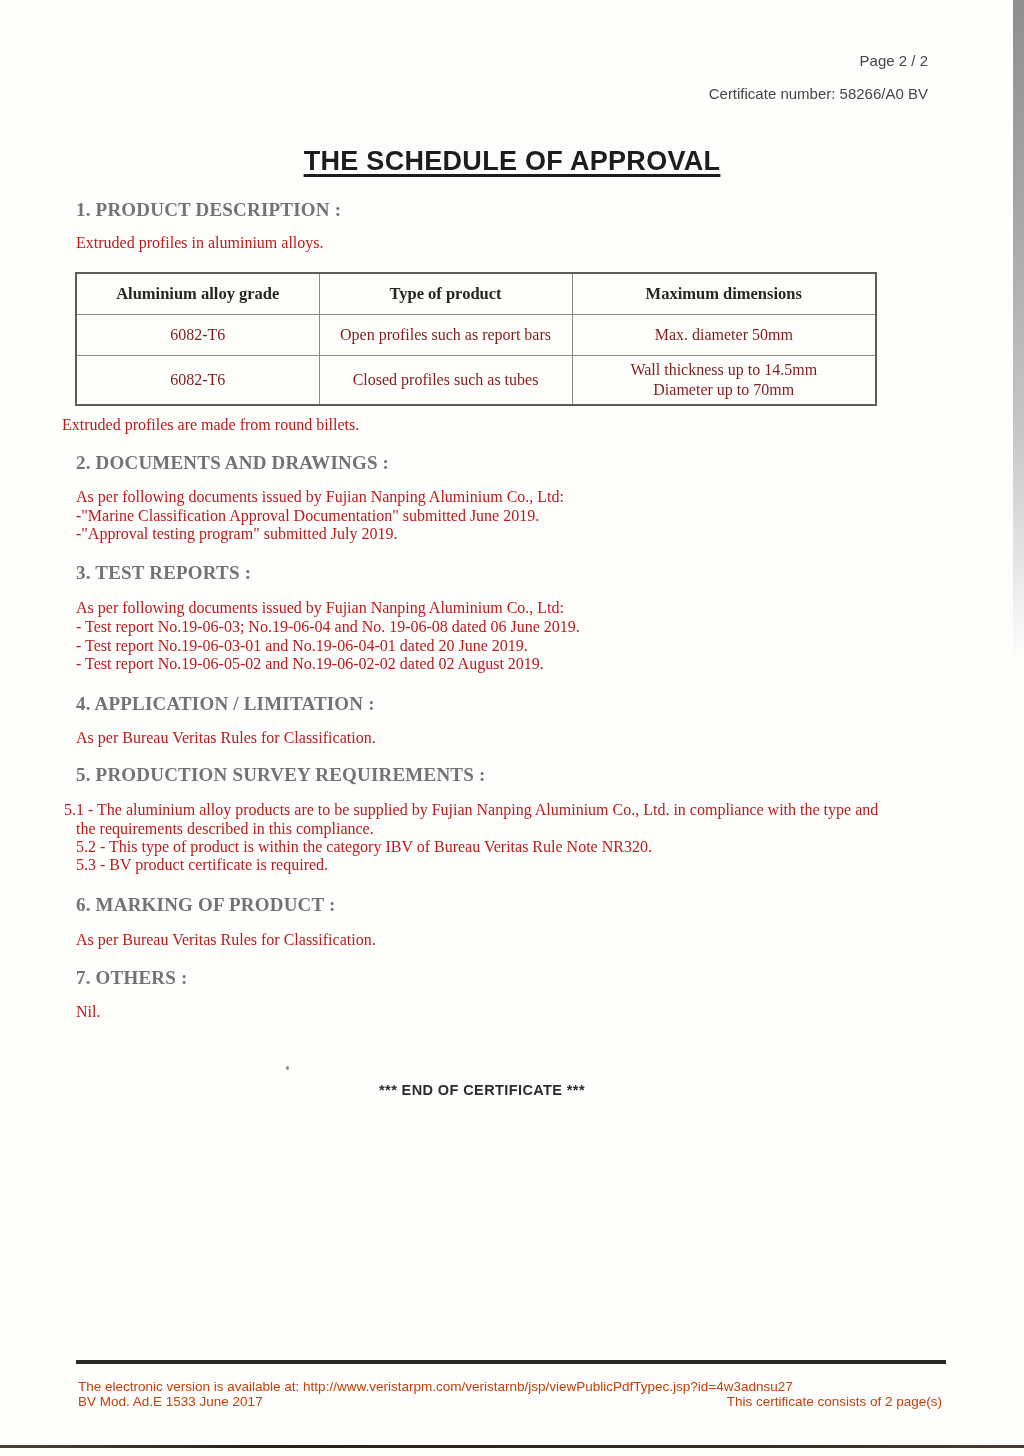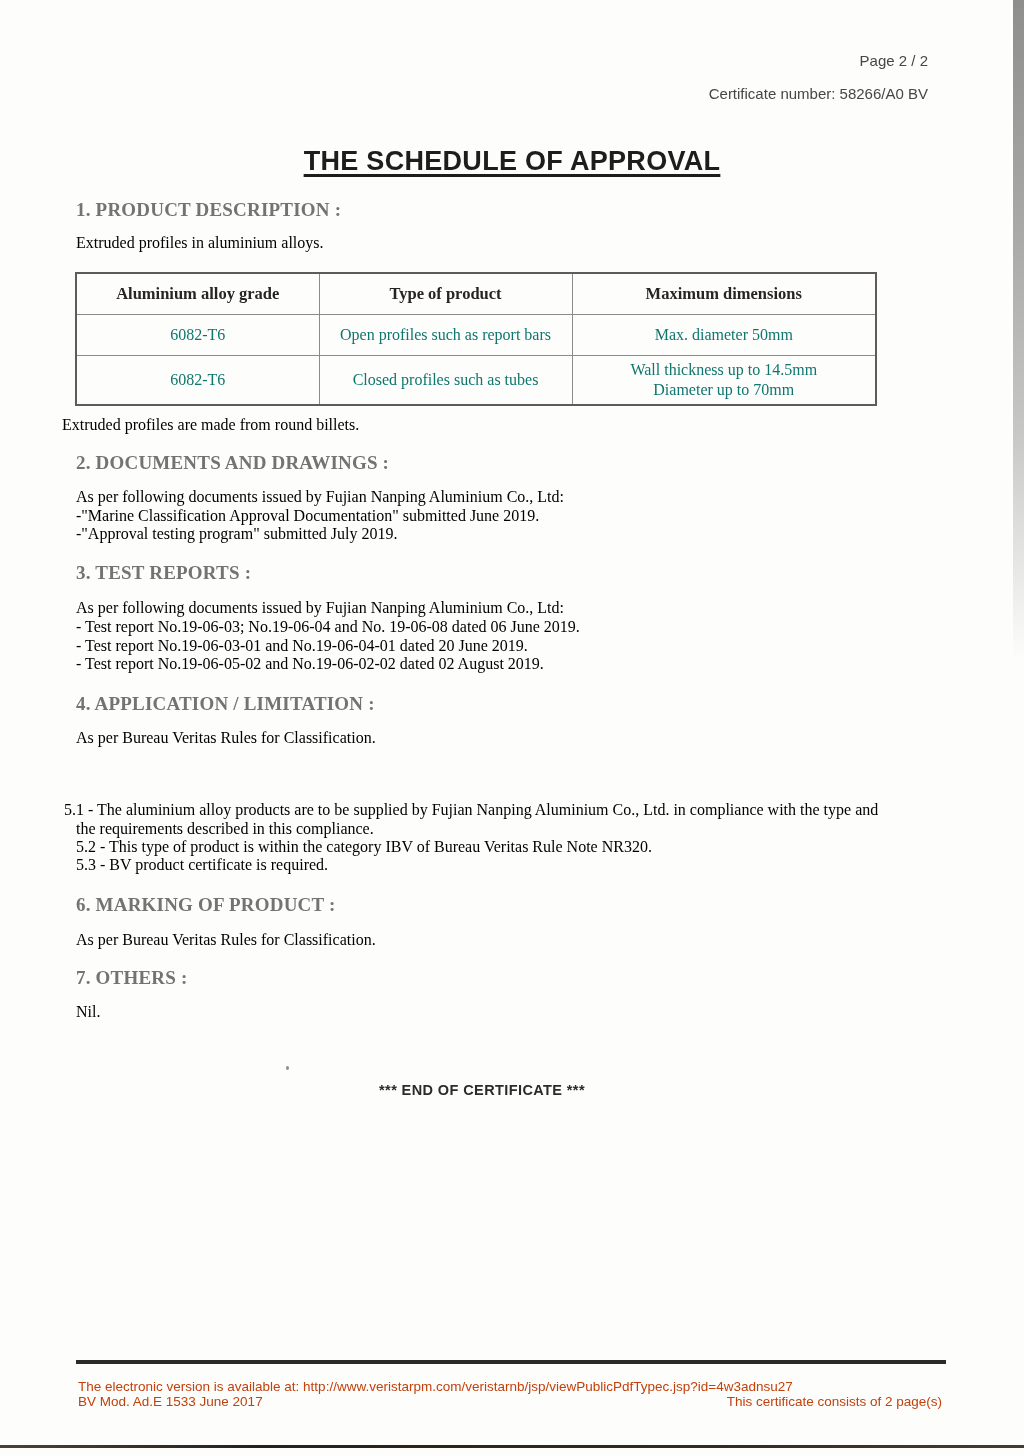"Extruded profiles in aluminium alloys." .body-text { color: #000000 -> #b91c1c }
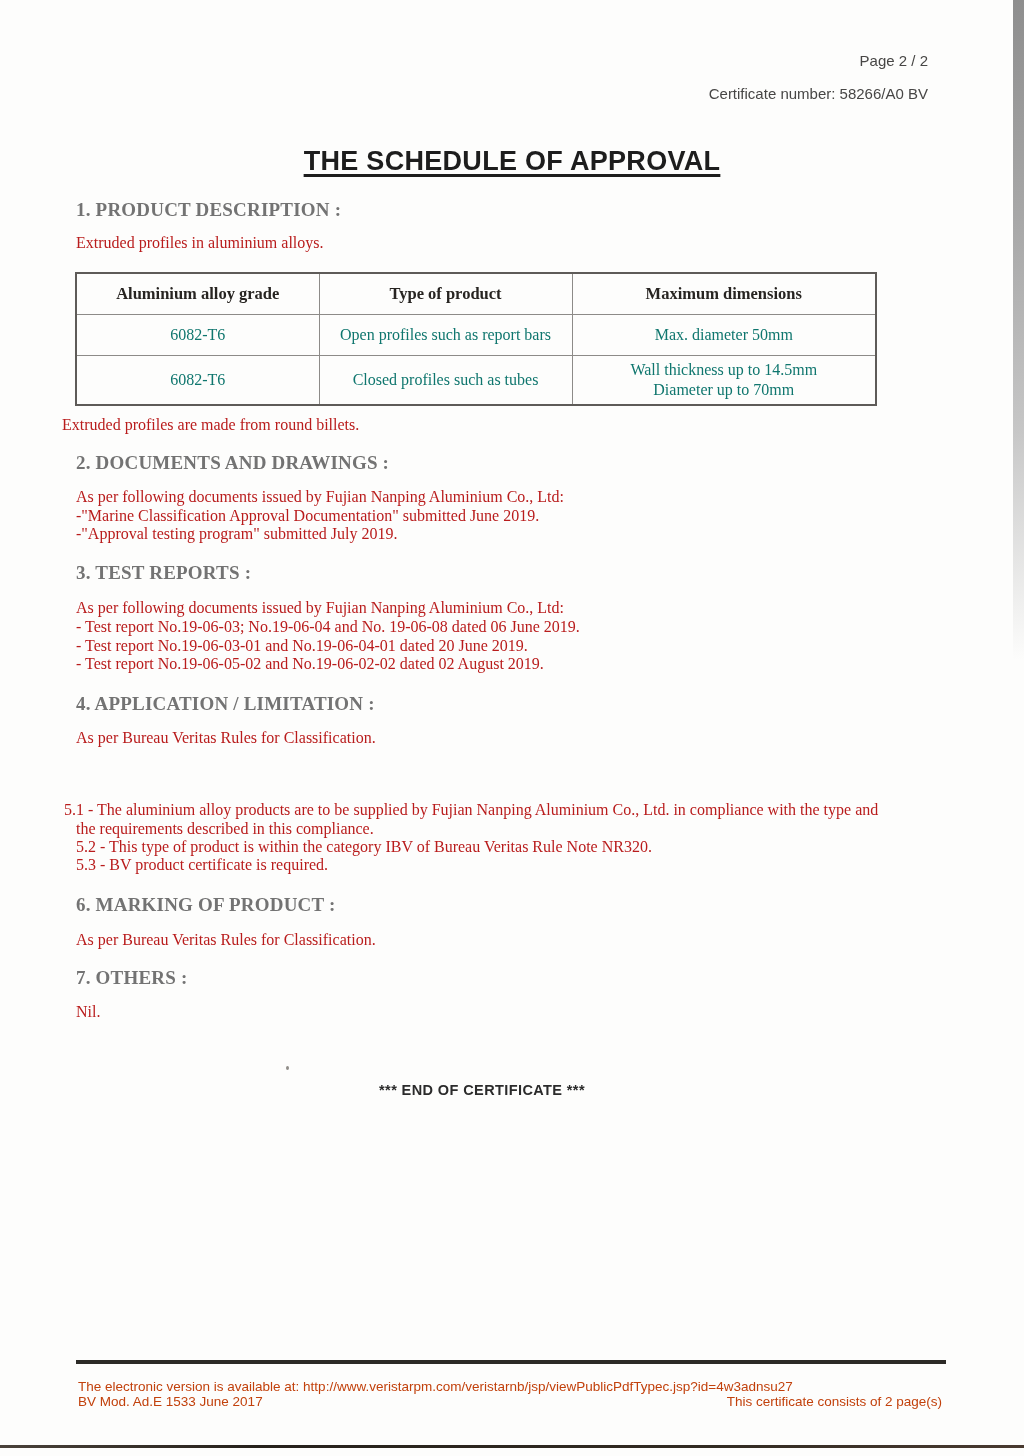"6082-T6" .approval-table th, .approval-table td { color: #0f766e -> #7f1d1d }
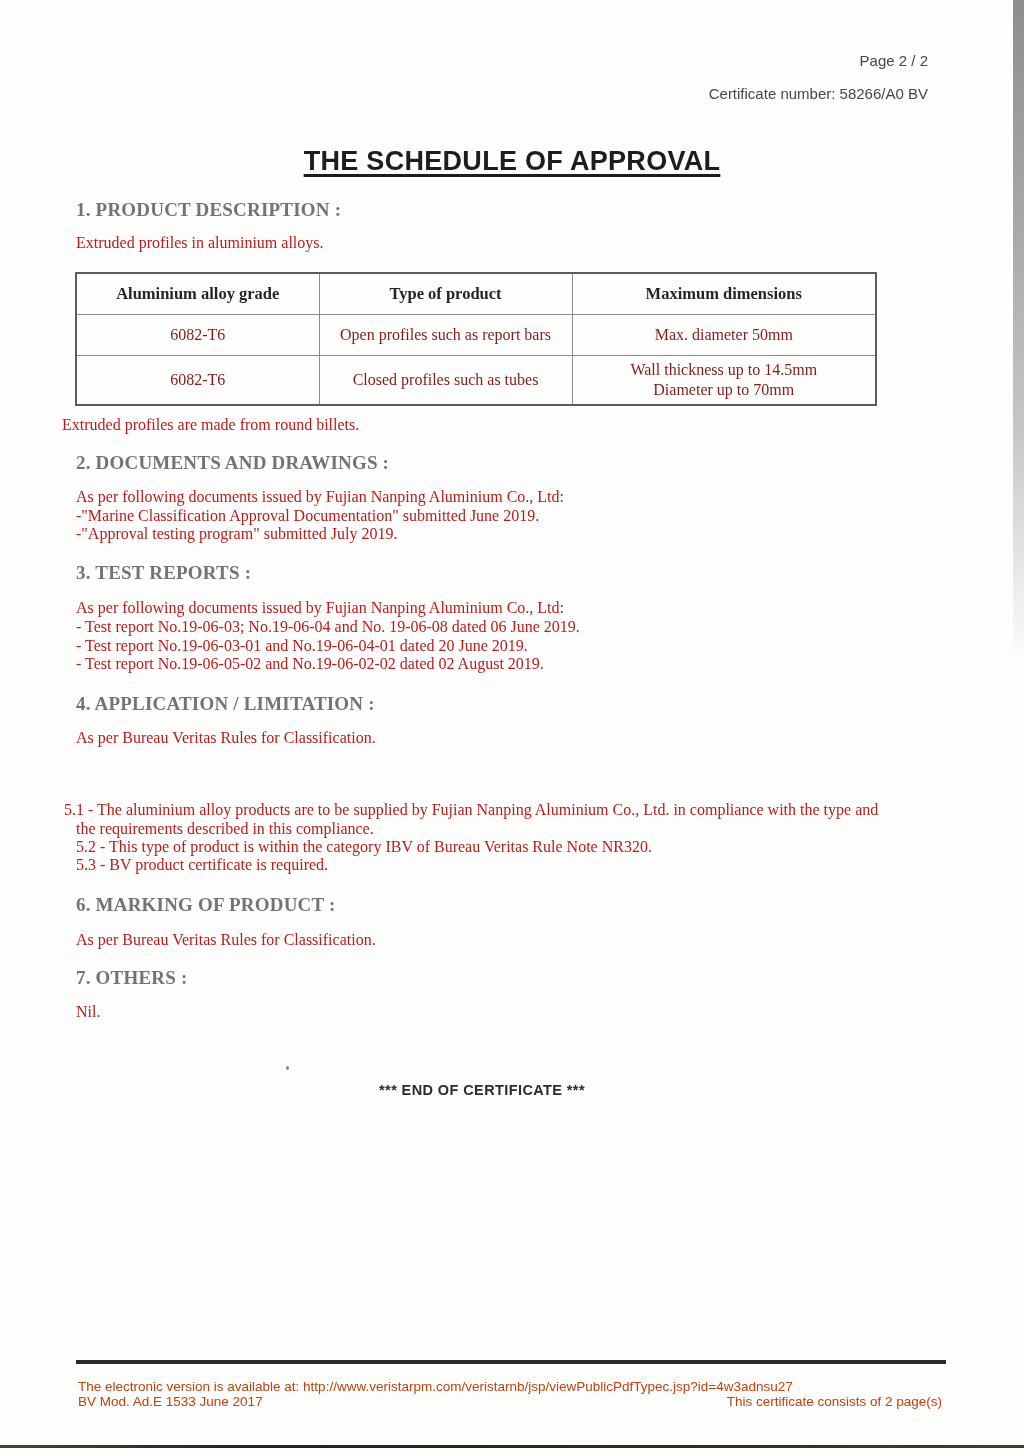"5. PRODUCTION SURVEY REQUIREMENTS :" div.abs { html: none -> <div>5. PRODUCTION SURVEY REQUIREMENTS :</div> }
